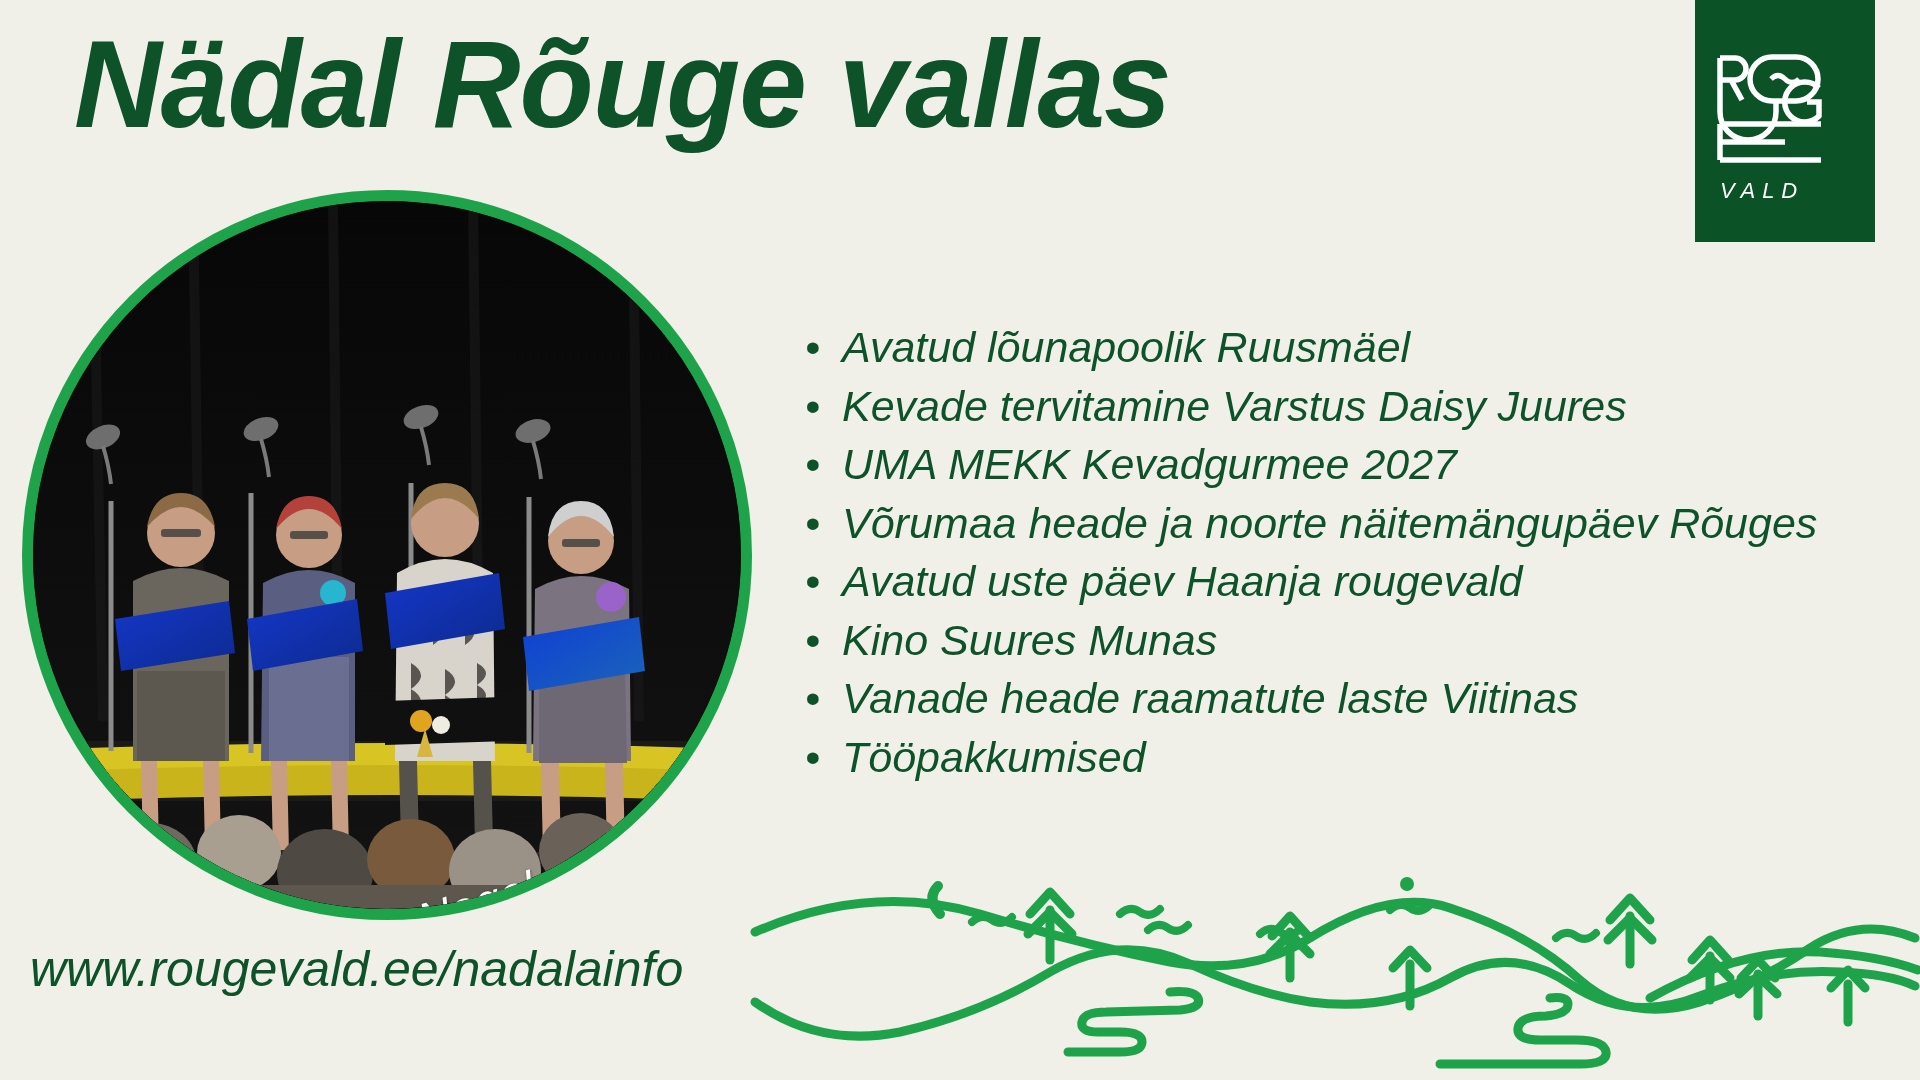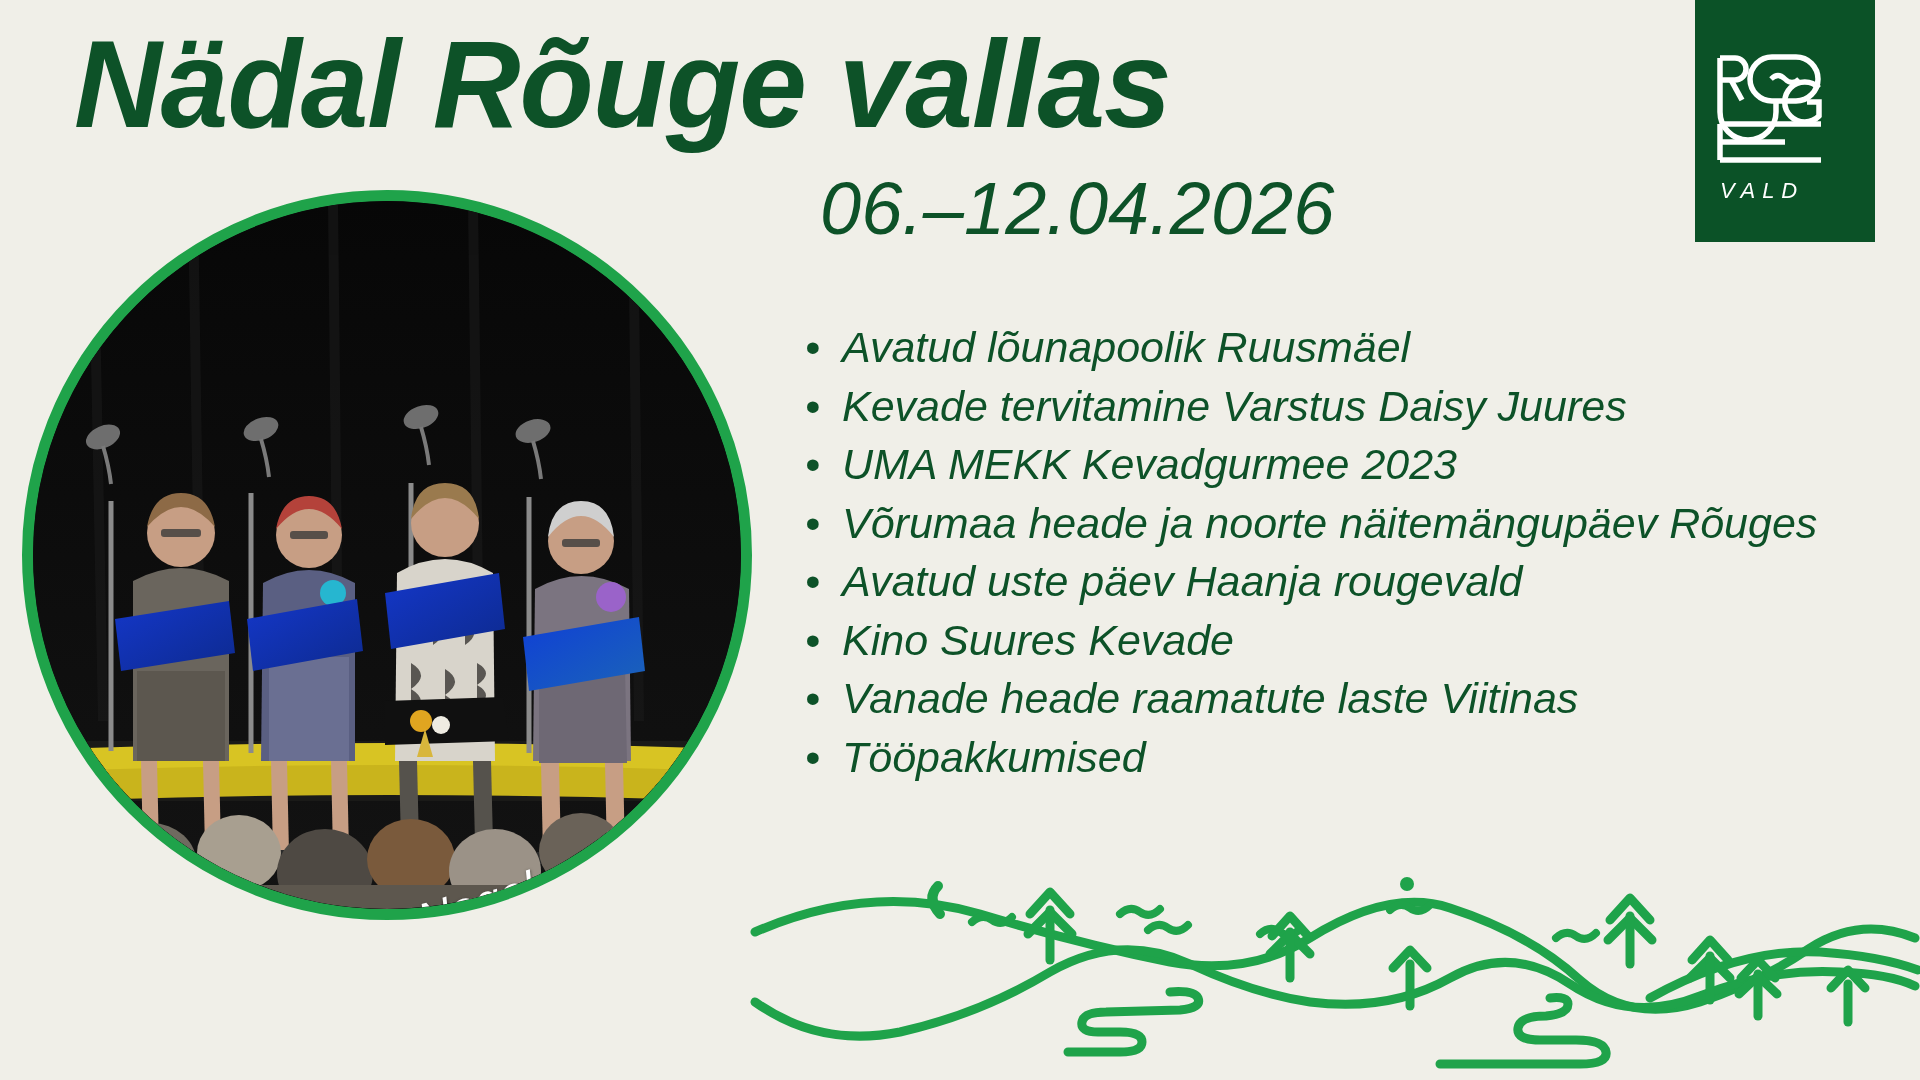"06.–12.04.2026" div.daterange { html: <div>06.–12.04.2026</div> -> none }
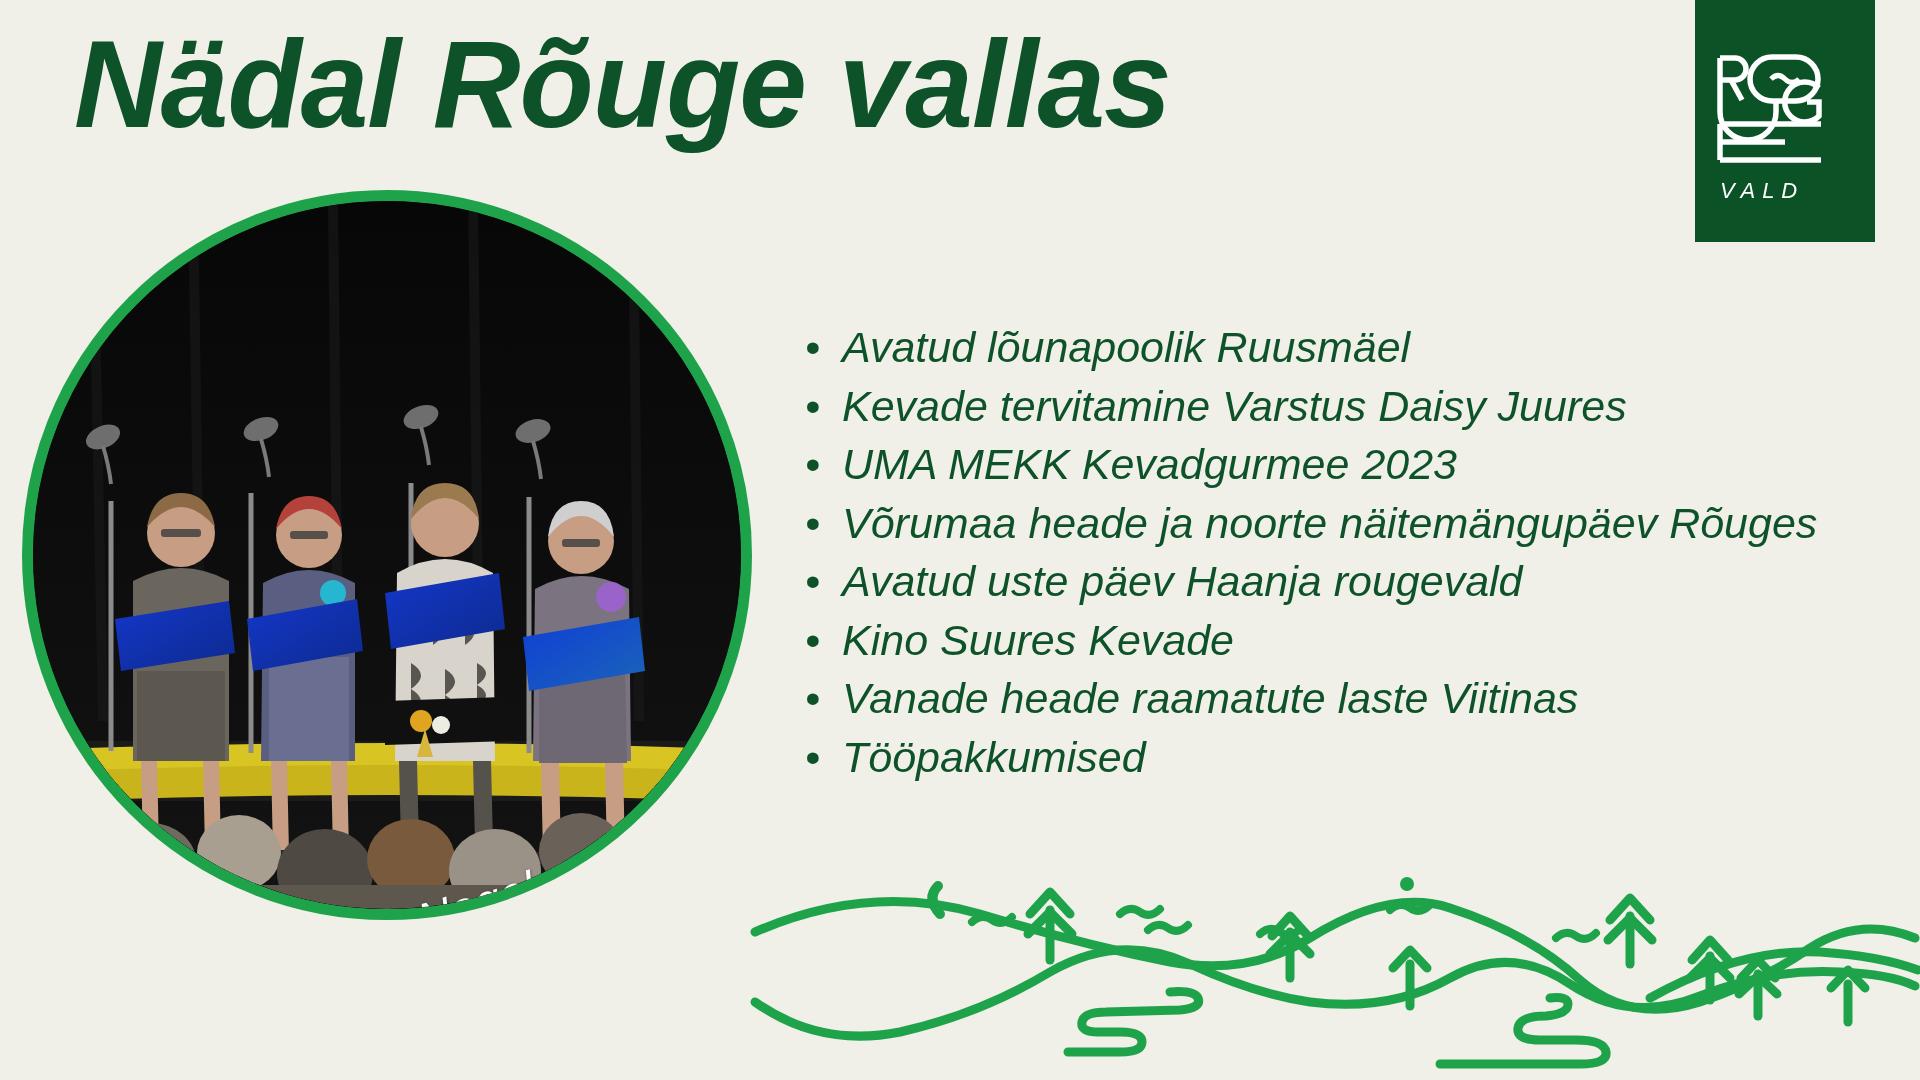"UMA MEKK Kevadgurmee 2023" span.event-label { text: 2023 -> 2027 }
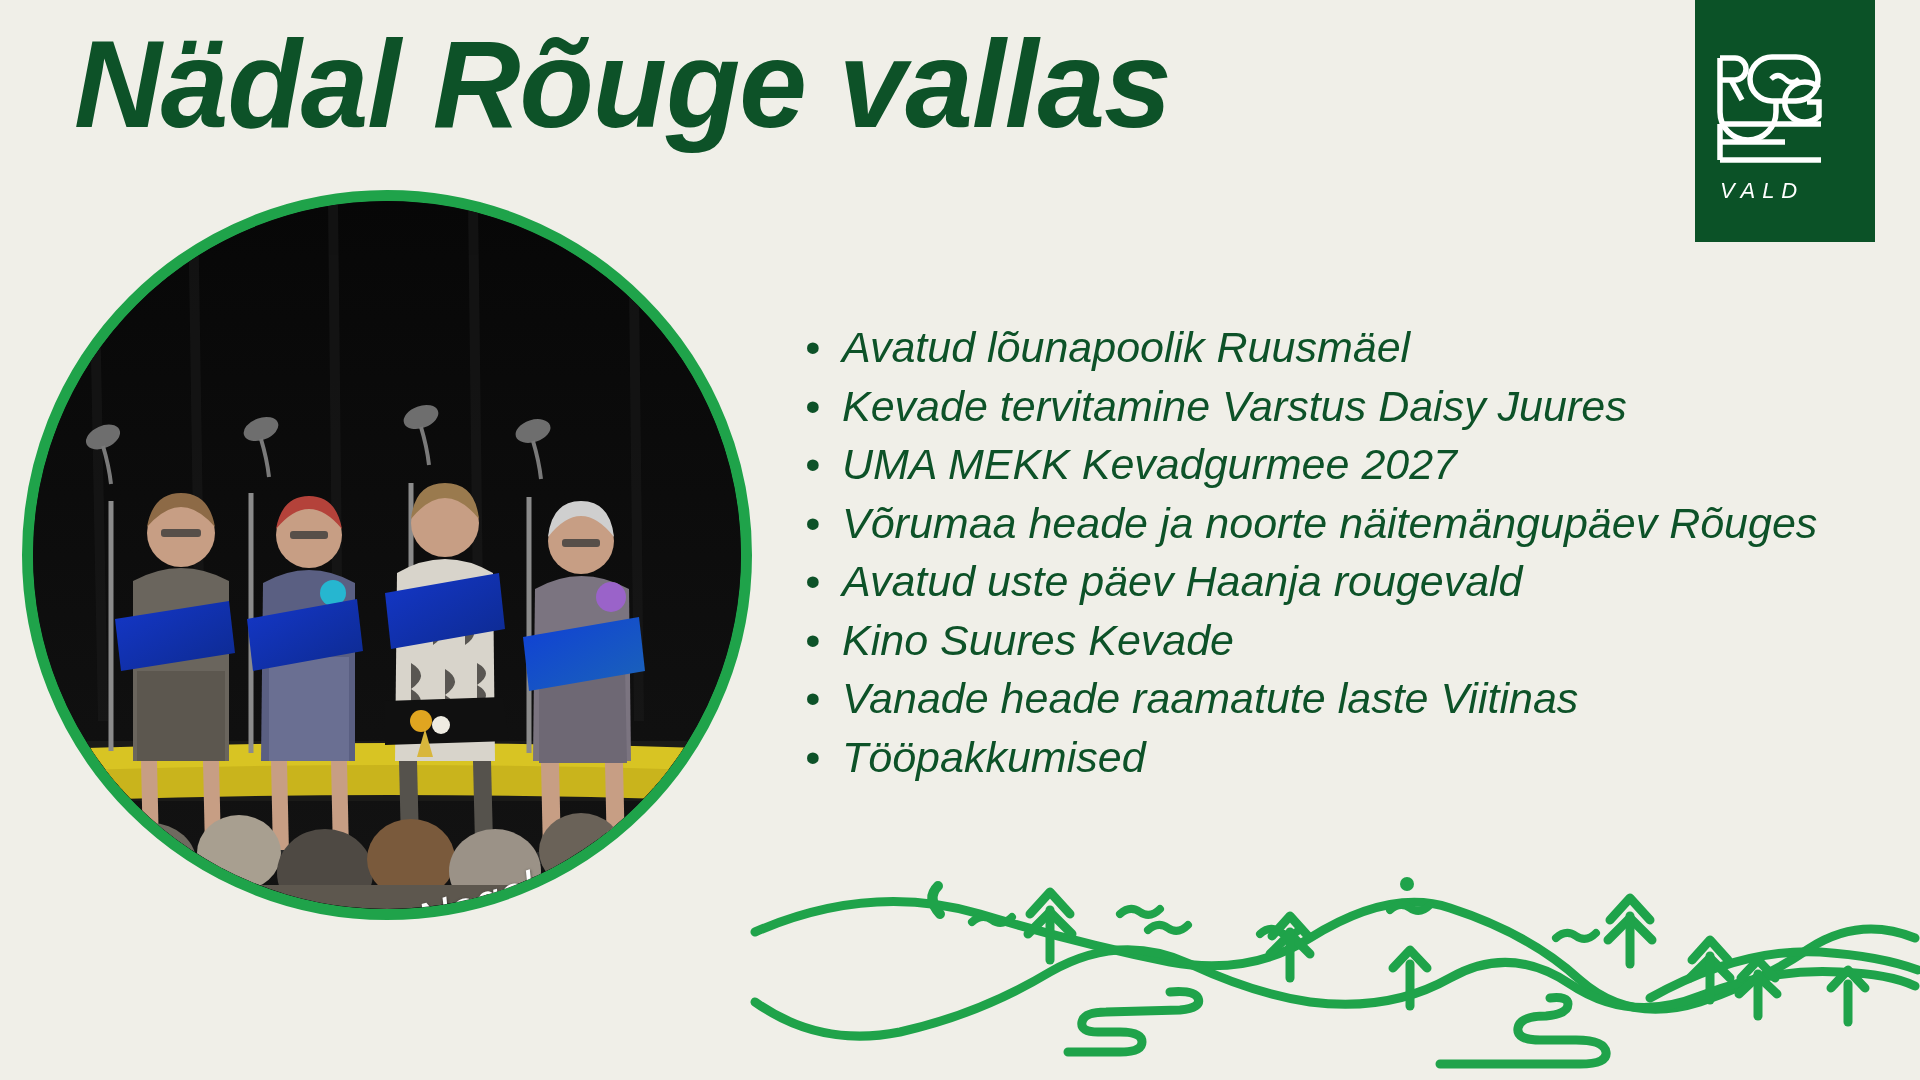"Kino Suures Kevade" span.event-label { text: Kevade -> Munas }
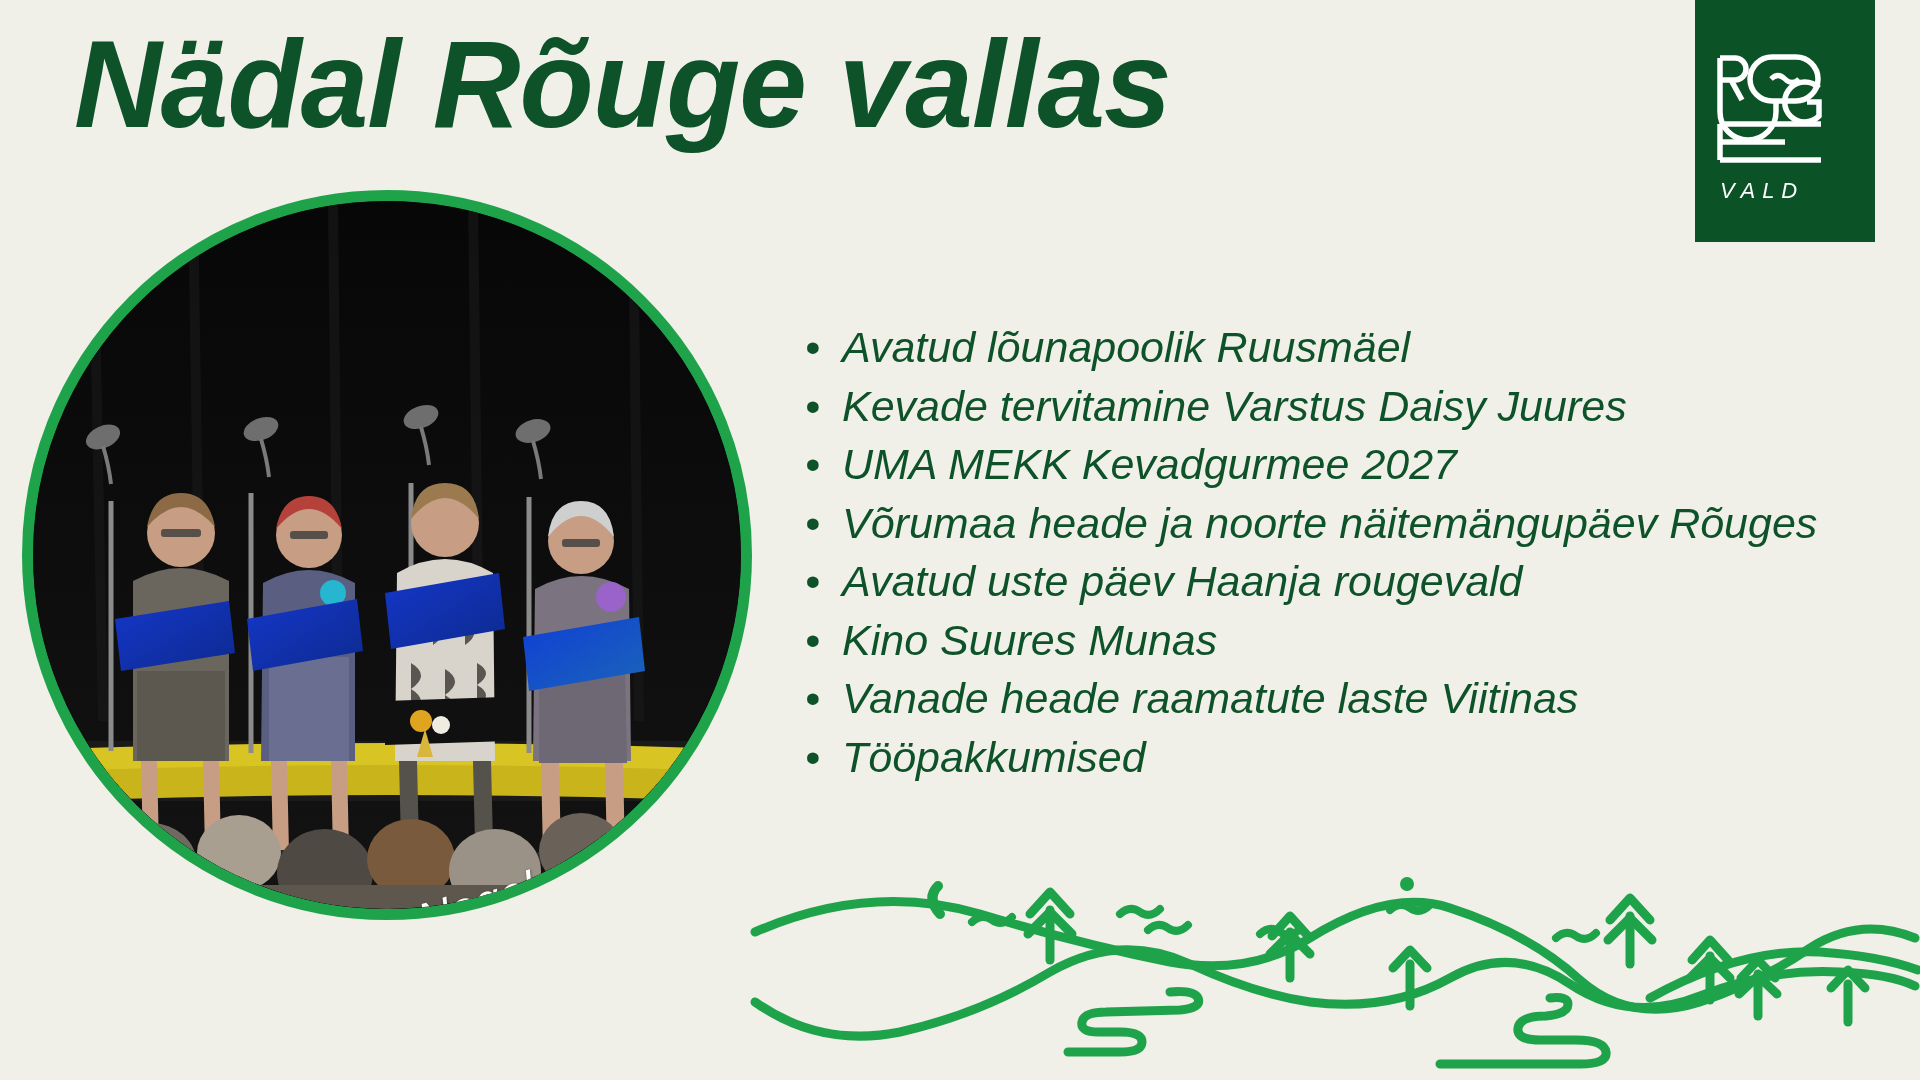"www.rougevald.ee/nadalainfo" div.siteurl { html: none -> <div>www.rougevald.ee/nadalainfo</div> }
